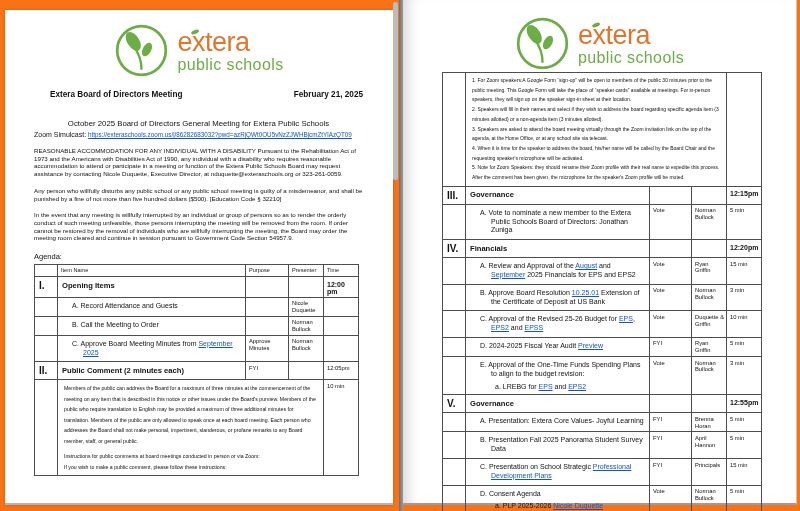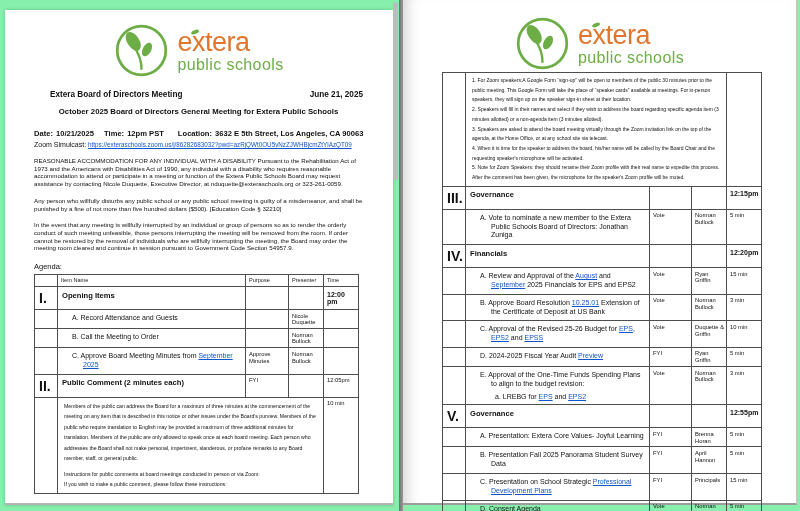"extera" .stage { background: #86efac -> #f97316 }
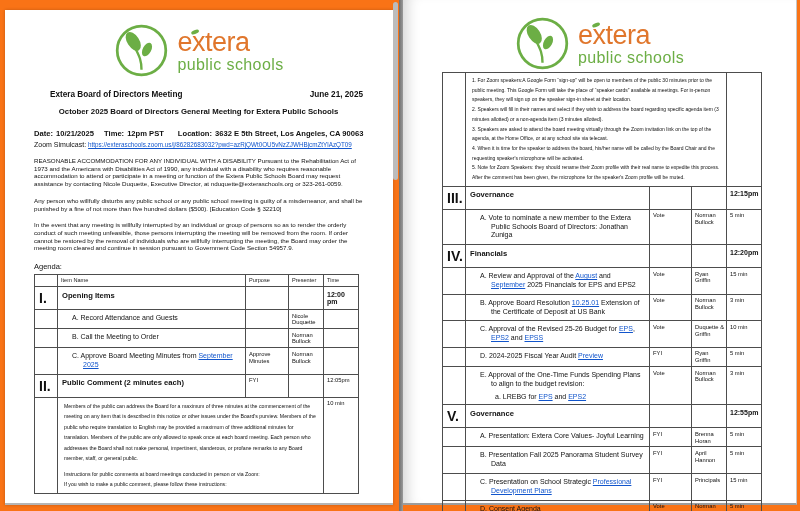"June 21, 2025" span { text: June -> February }
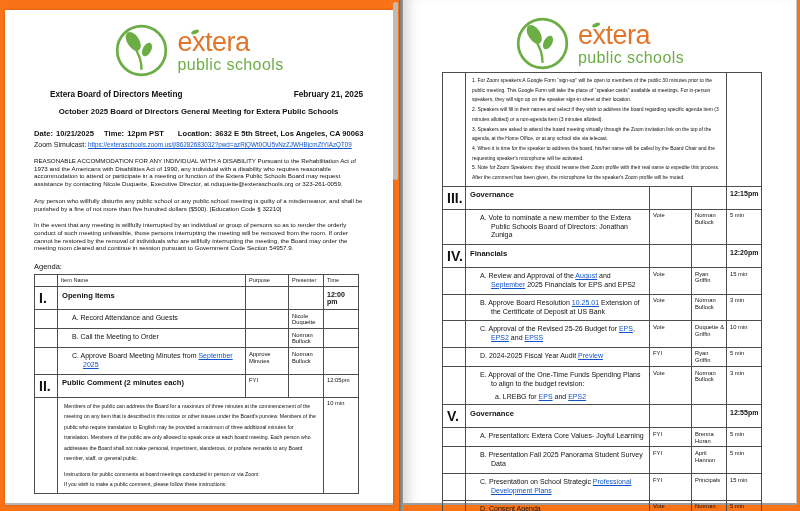"October 2025 Board of Directors" .title { font-weight: bold -> normal; margin-top: 8px -> 20px }
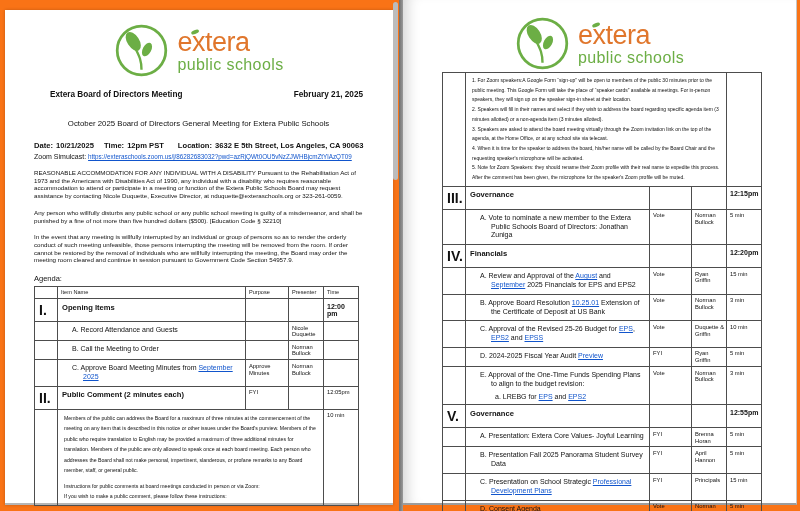"Date: 10/21/2025 Time: 12pm PST" div.dateline { html: <div> <span>Date:</span><span>10/21/2025</span><span>Time:</span><span>12pm PST</span><span>Location:</span><span>3632 E 5th Street, Los Angeles, CA 90063</span> </div> -> none }
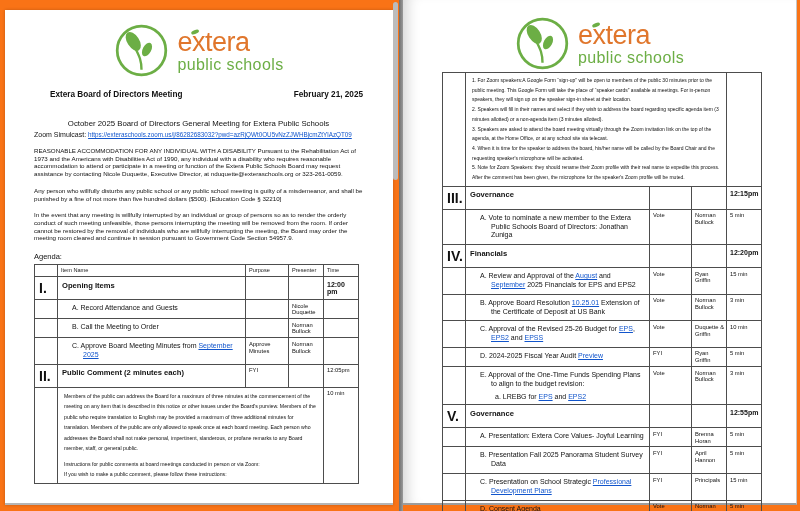"III." .c-num { font-size: 14px -> 10px }
